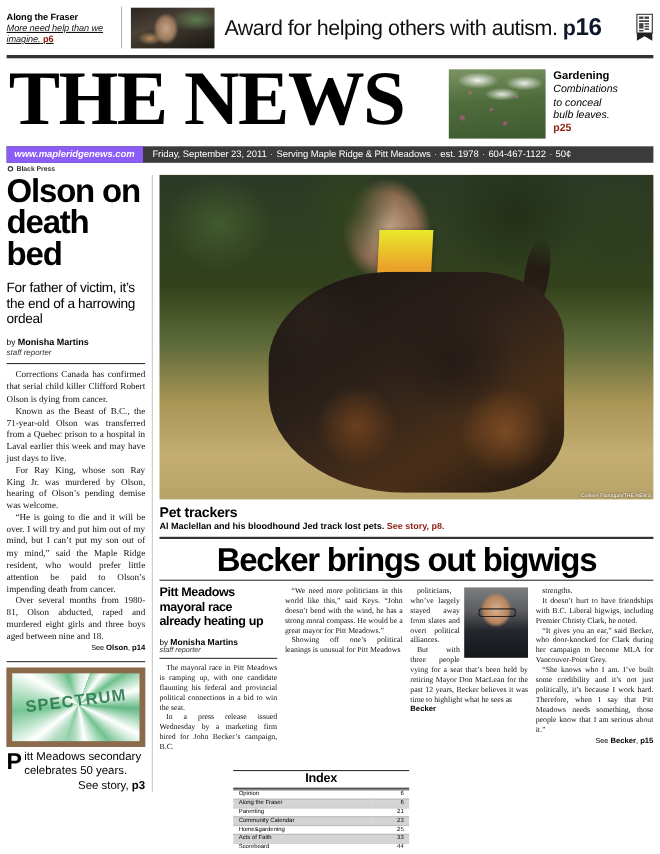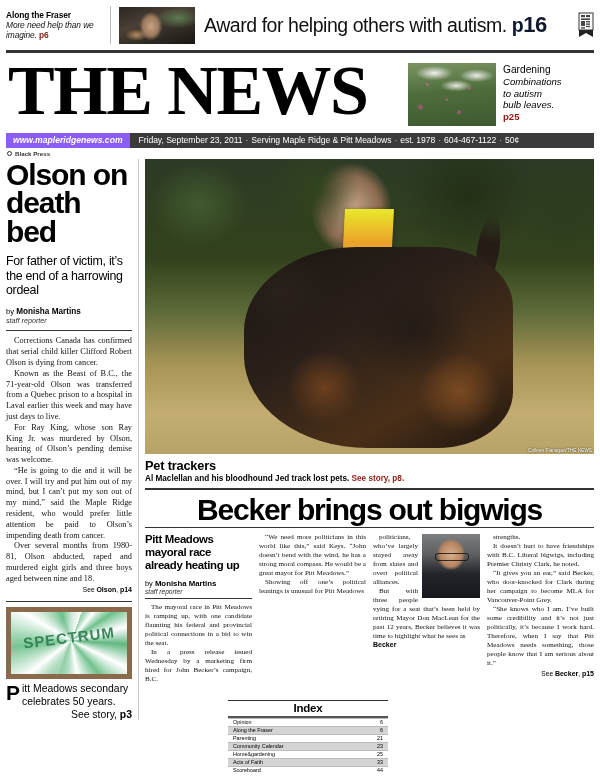"More need help than we" .teaser-left .tl-sub { text-decoration: none -> underline }
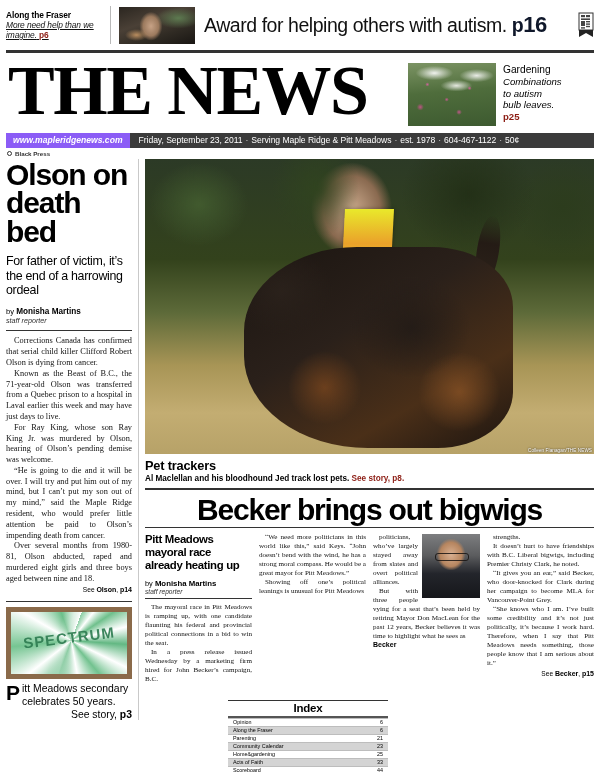"Gardening" .garden-text .g-title { font-weight: normal -> bold }
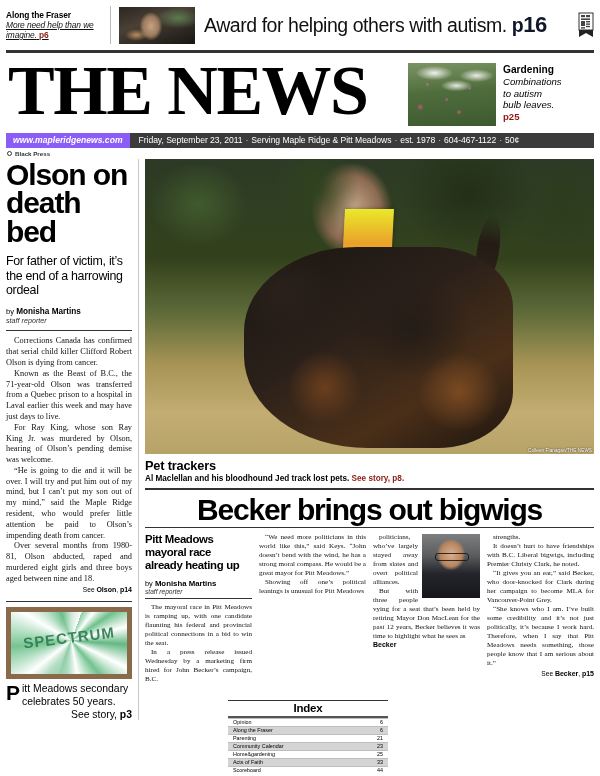"to autism" div.g-line { text: autism -> conceal }
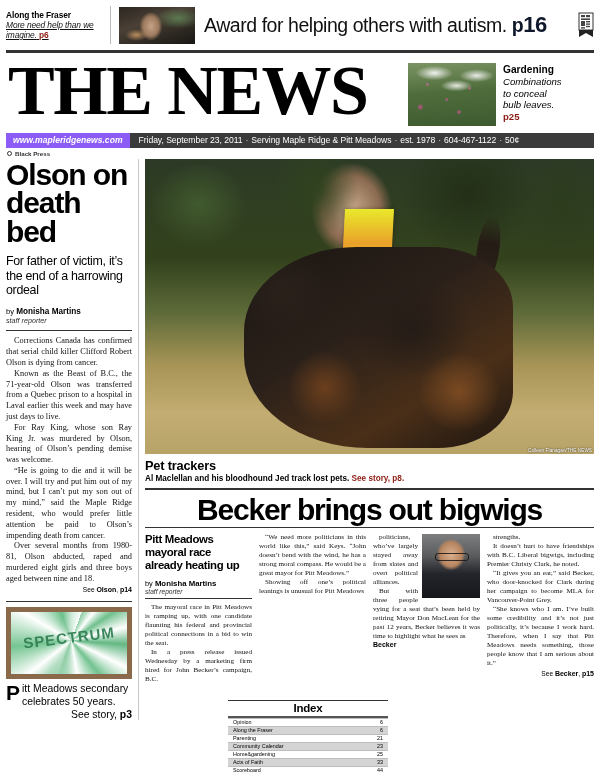"Index" .index-wrap { left: 228px -> 212px }
